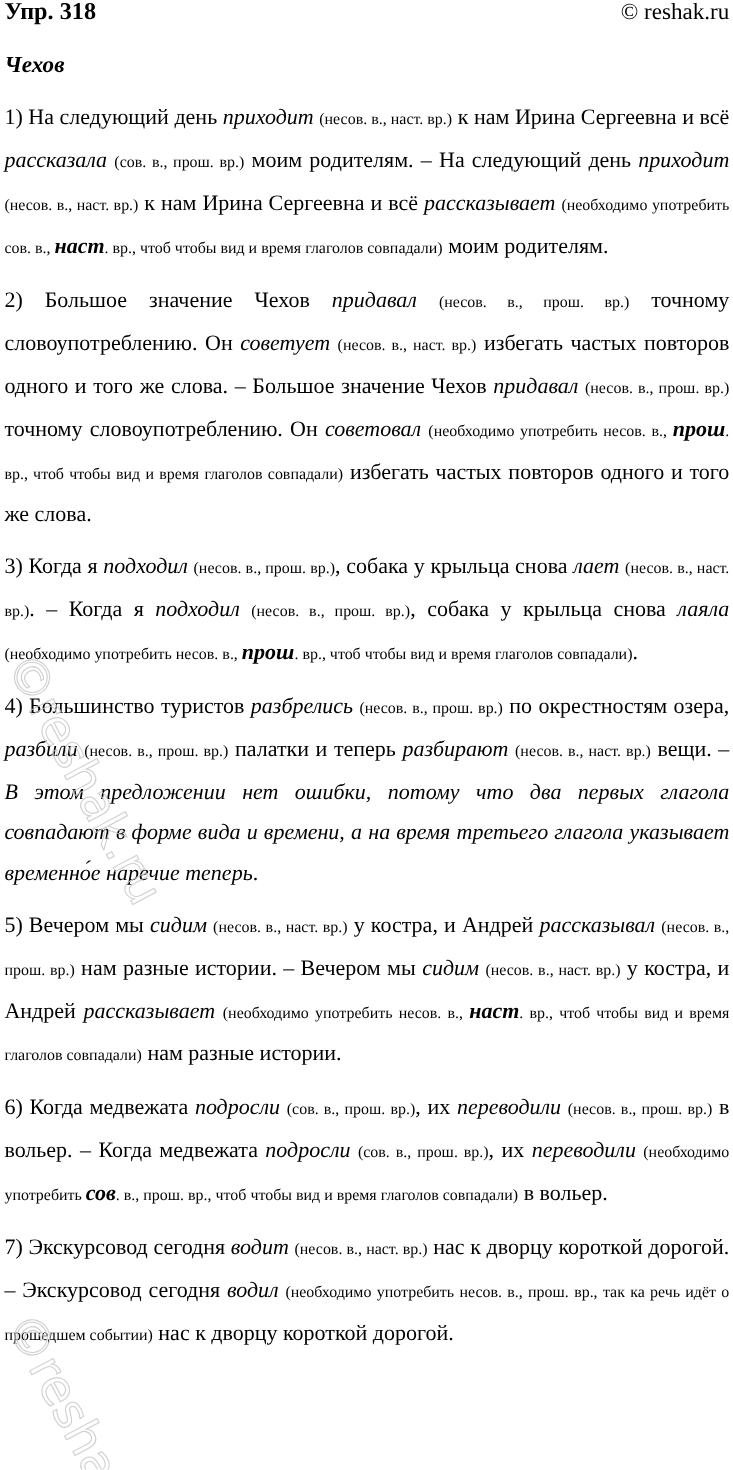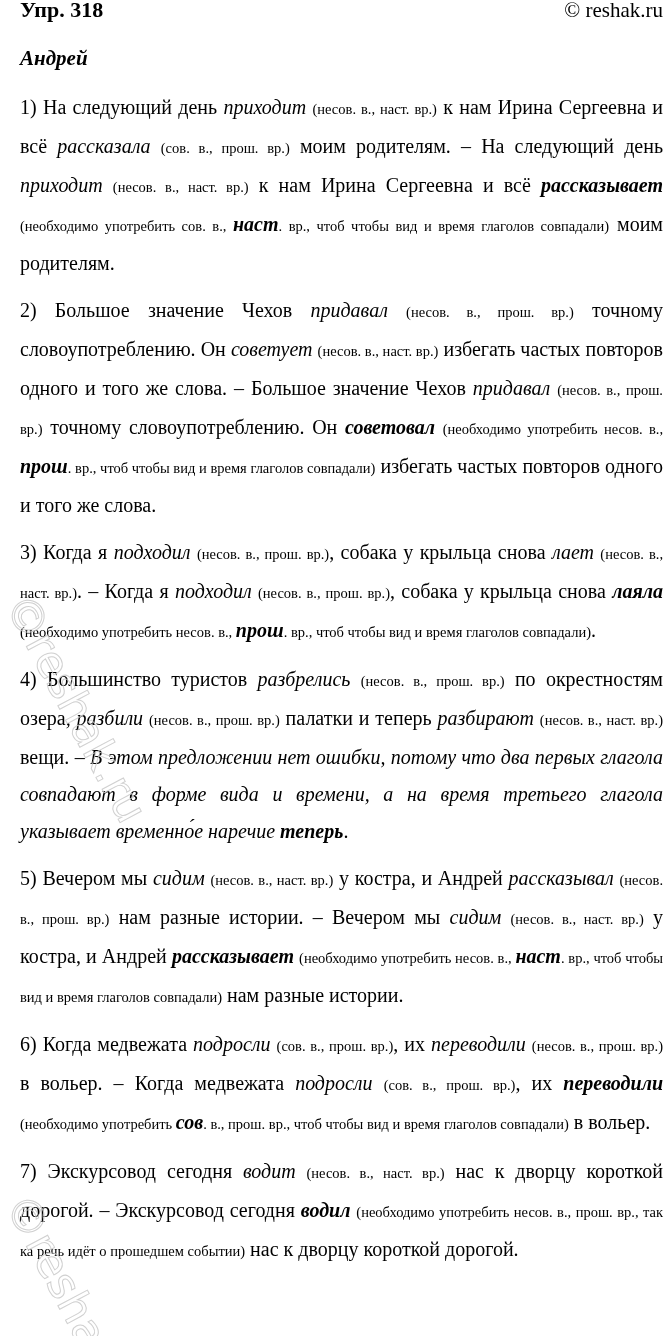"Упр. 318" .page { padding: 0 3px 0 20px -> 0 3px 0 4px }
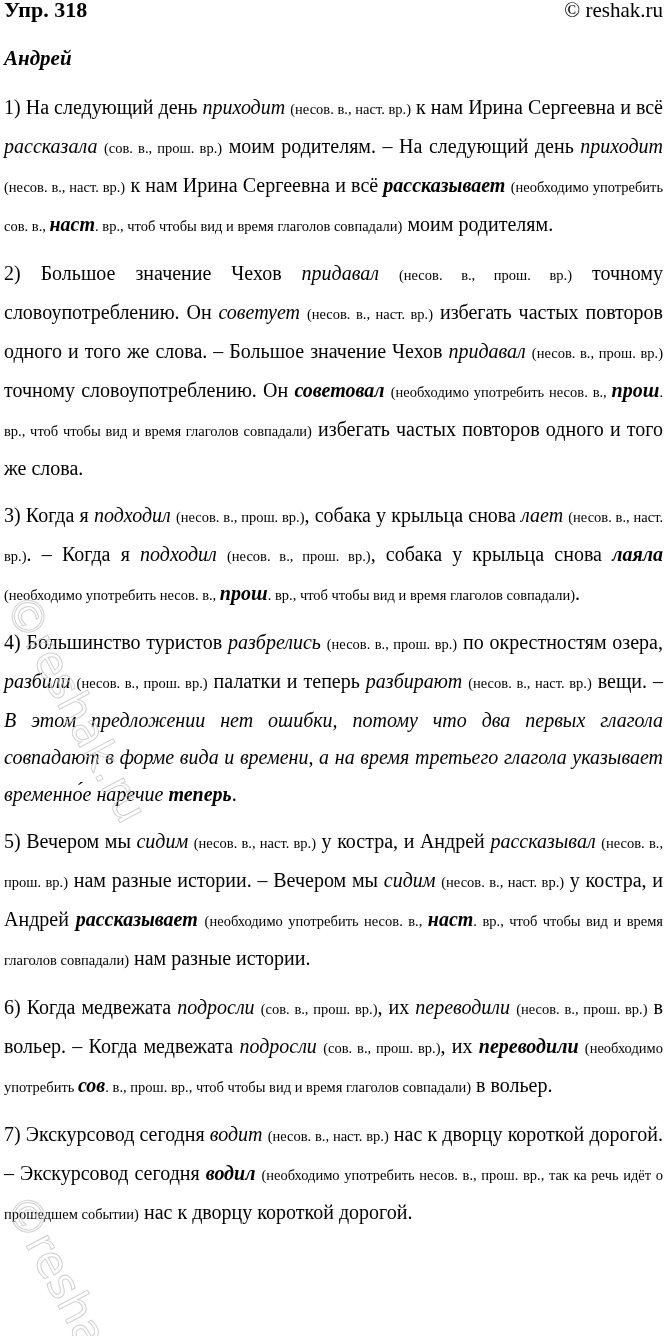"Андрей" div.subtitle { text: Андрей -> Чехов }
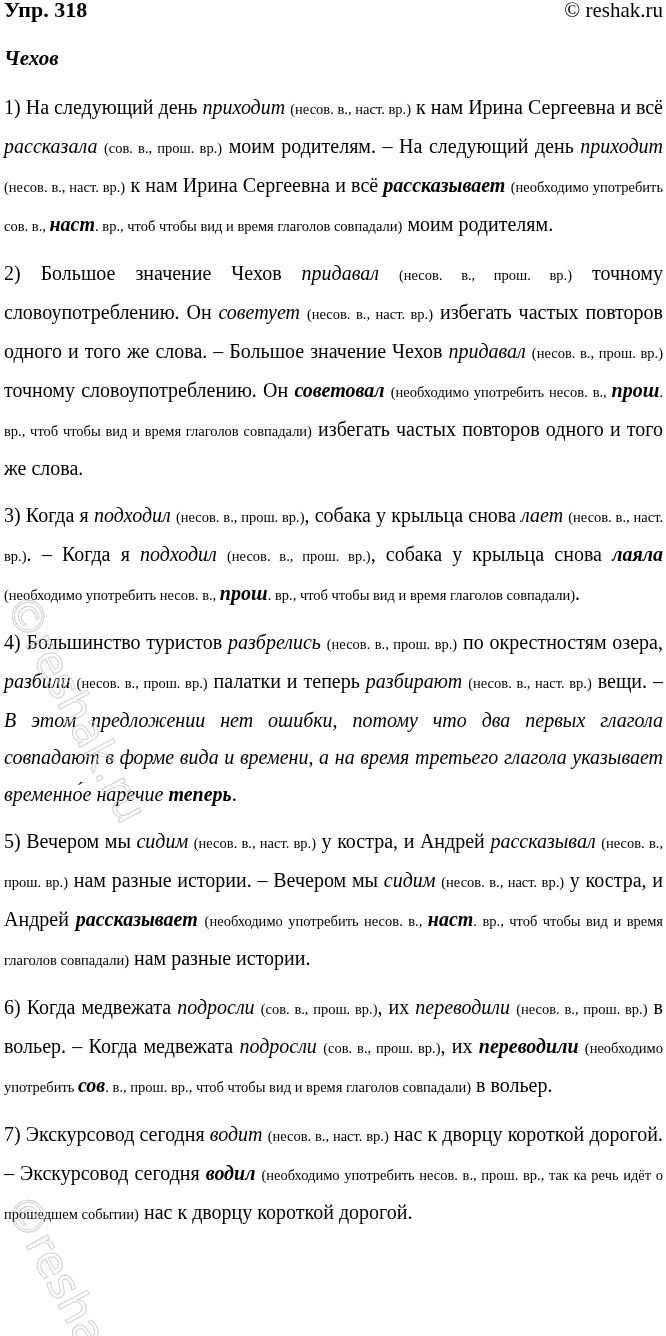"рассказывает" .seg-bi { font-weight: bold -> normal }
